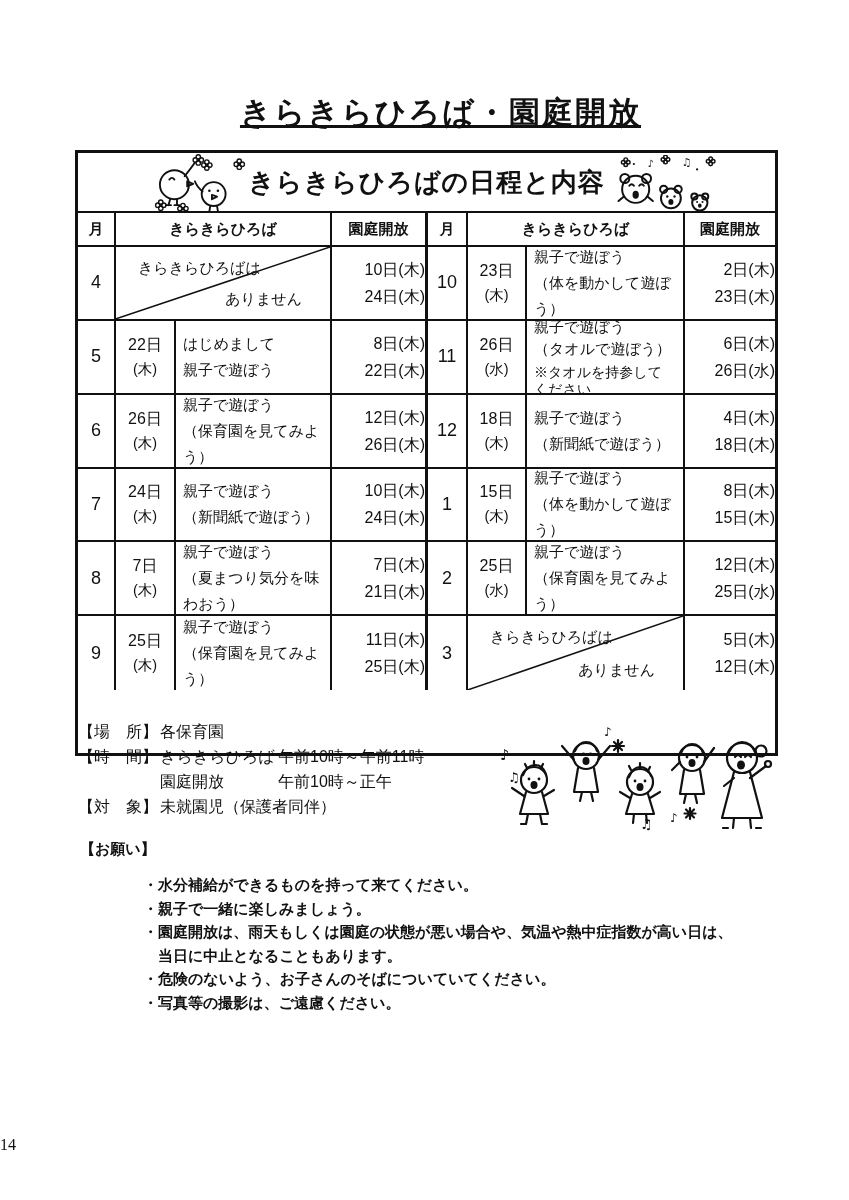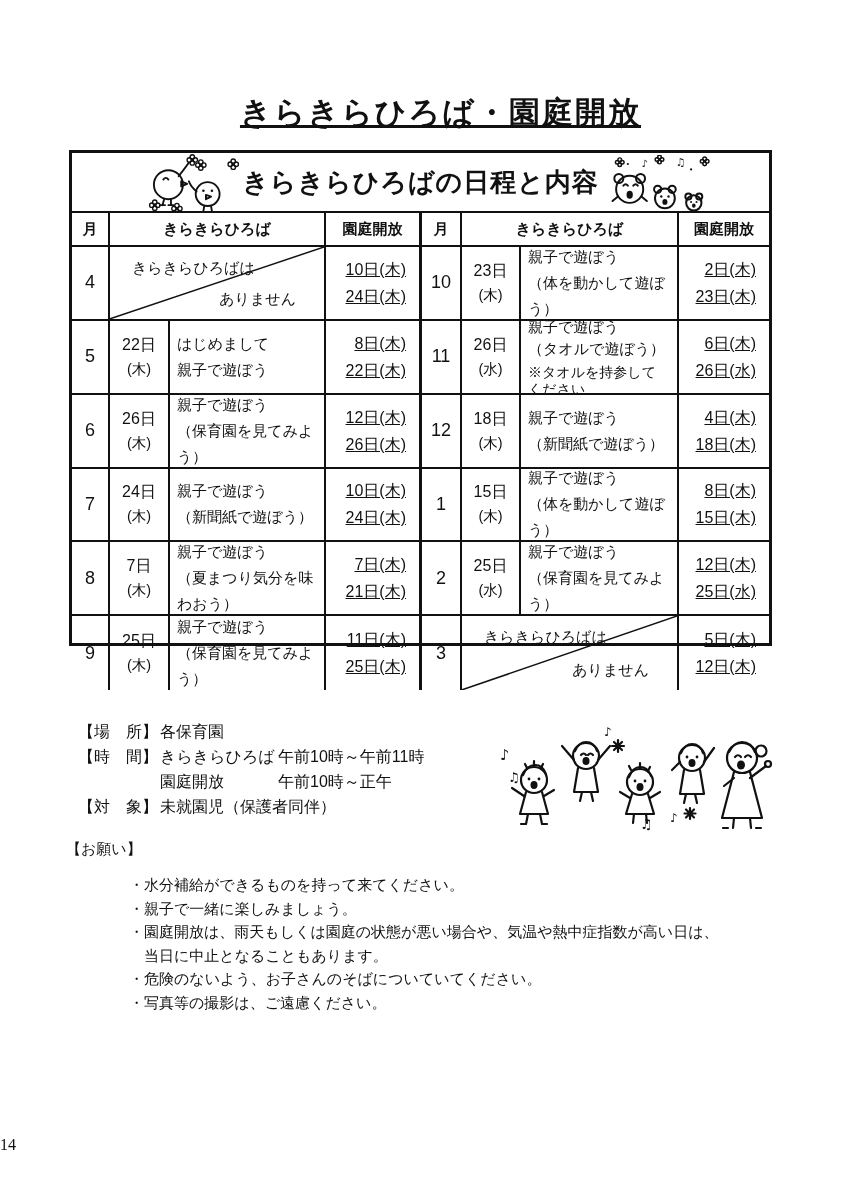"きらきらひろばの日程と内容" .box { height: 496px -> 606px; left: 69px -> 75px }
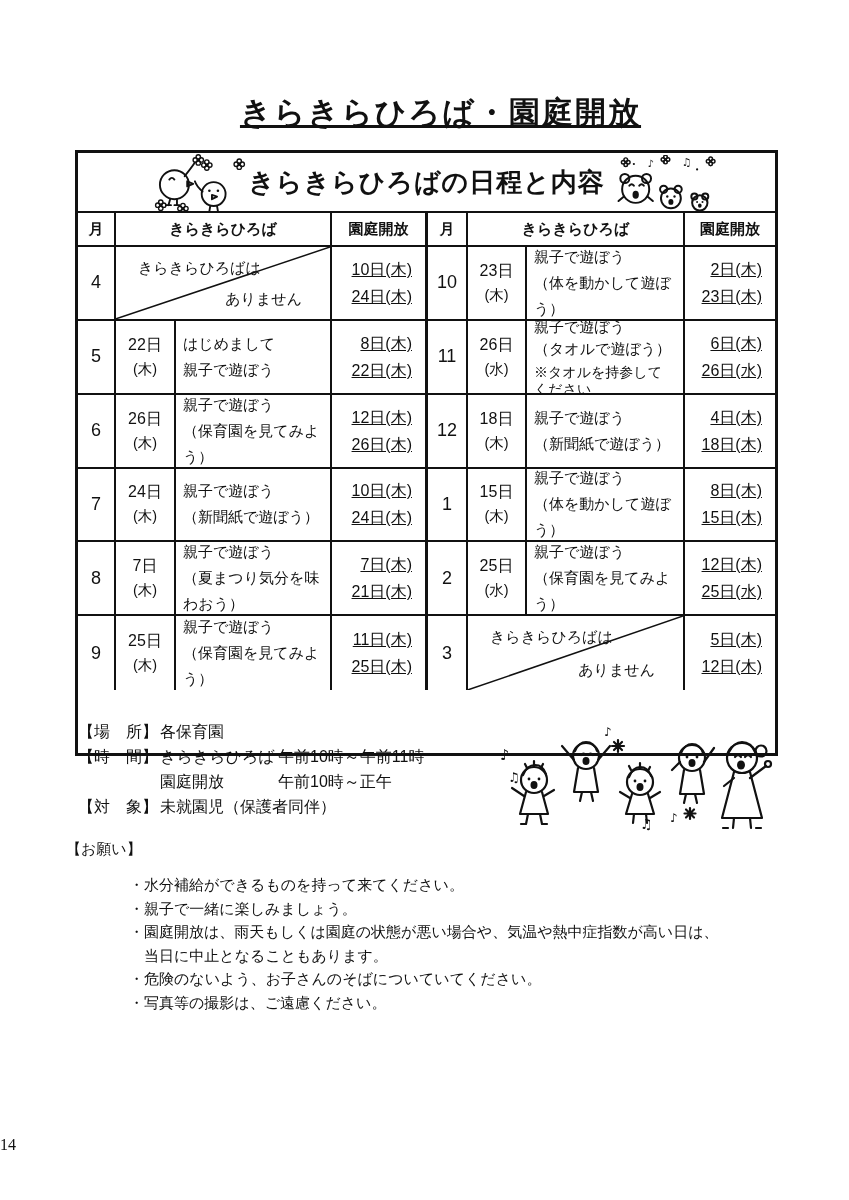"10日(木)" .garden { padding-right: 13px -> none; text-decoration: underline -> none }
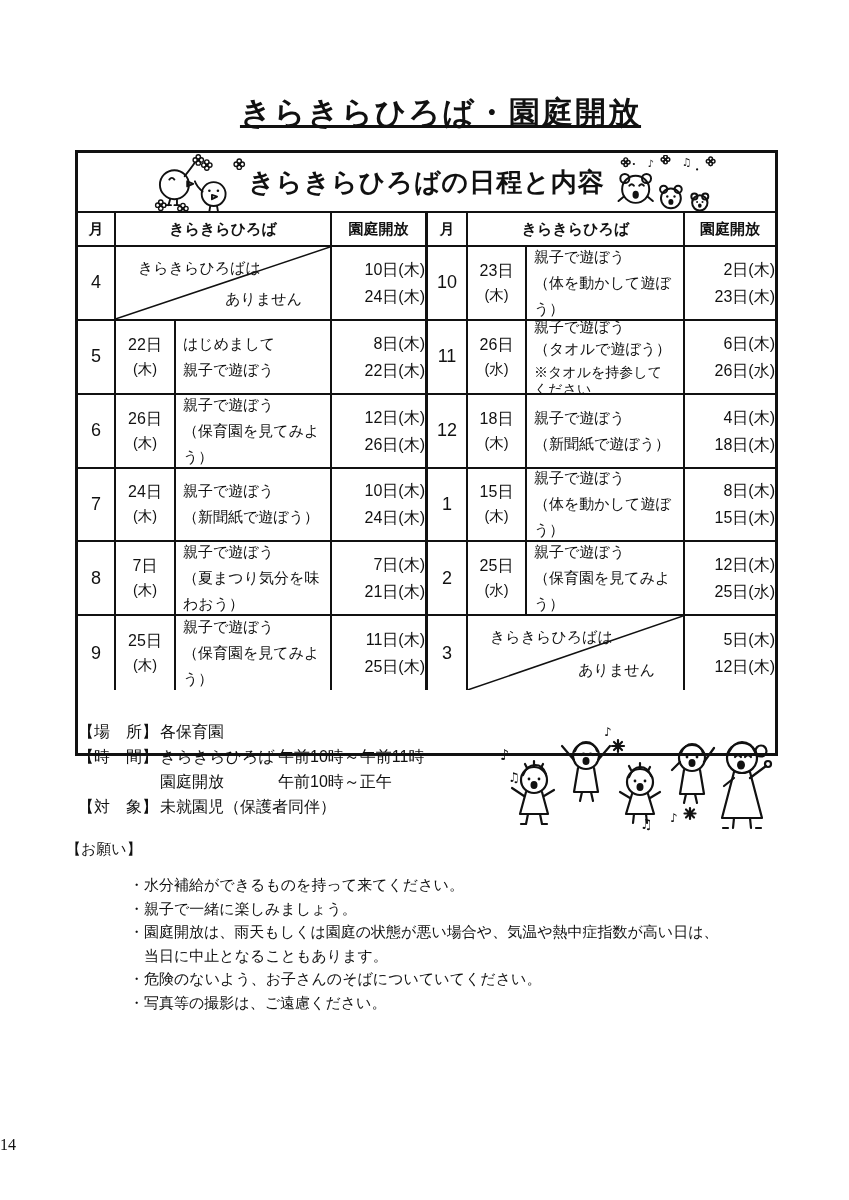"【お願い】" .requests { font-weight: none -> bold; left: 66px -> 80px }
